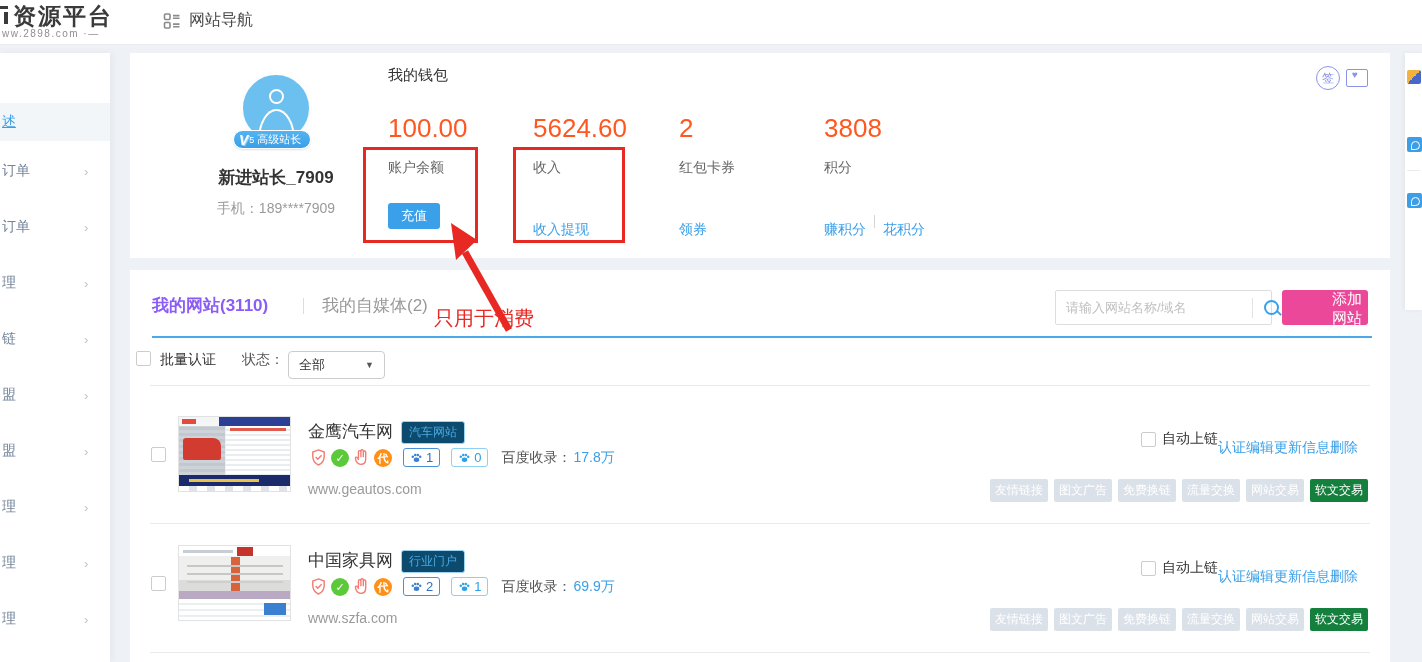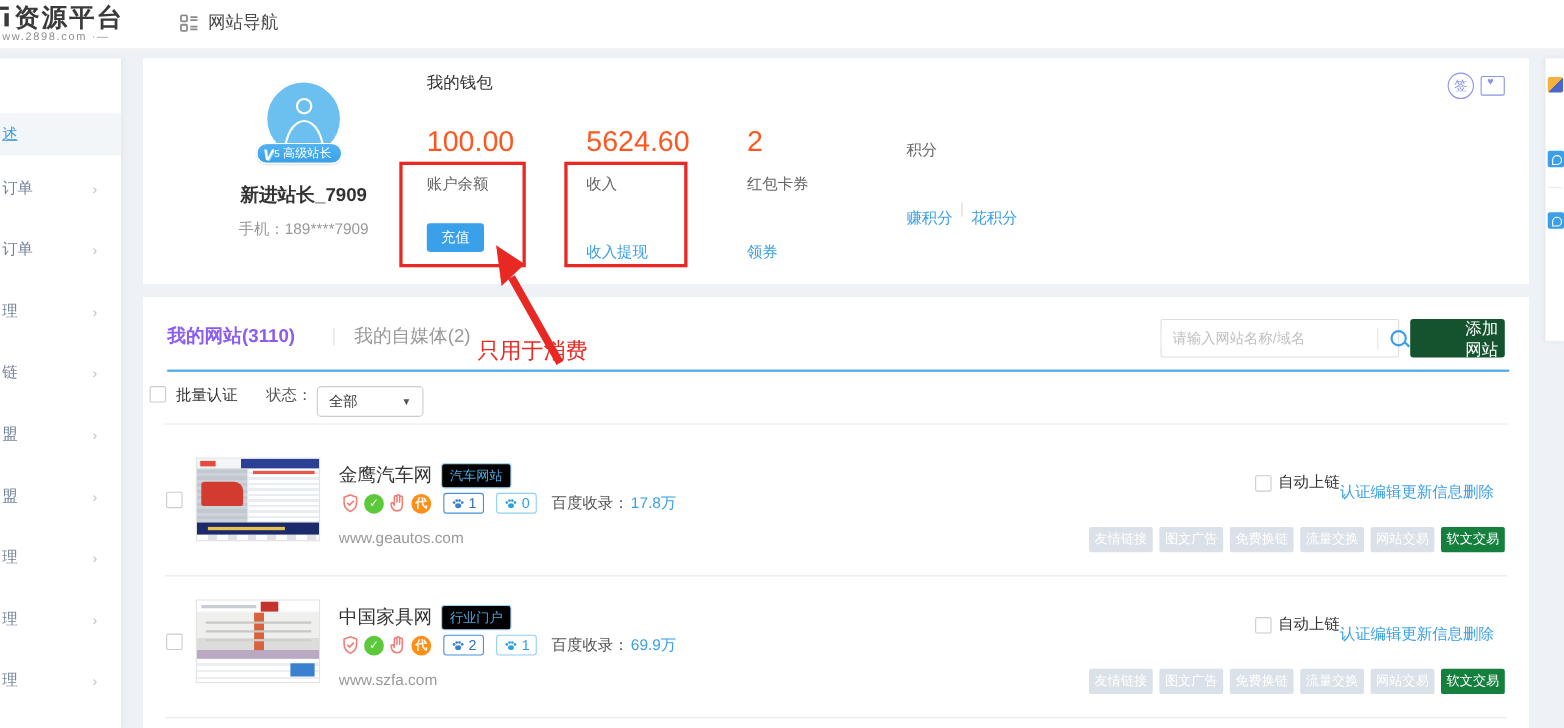"3808" div.val { html: none -> <div>3808</div> }
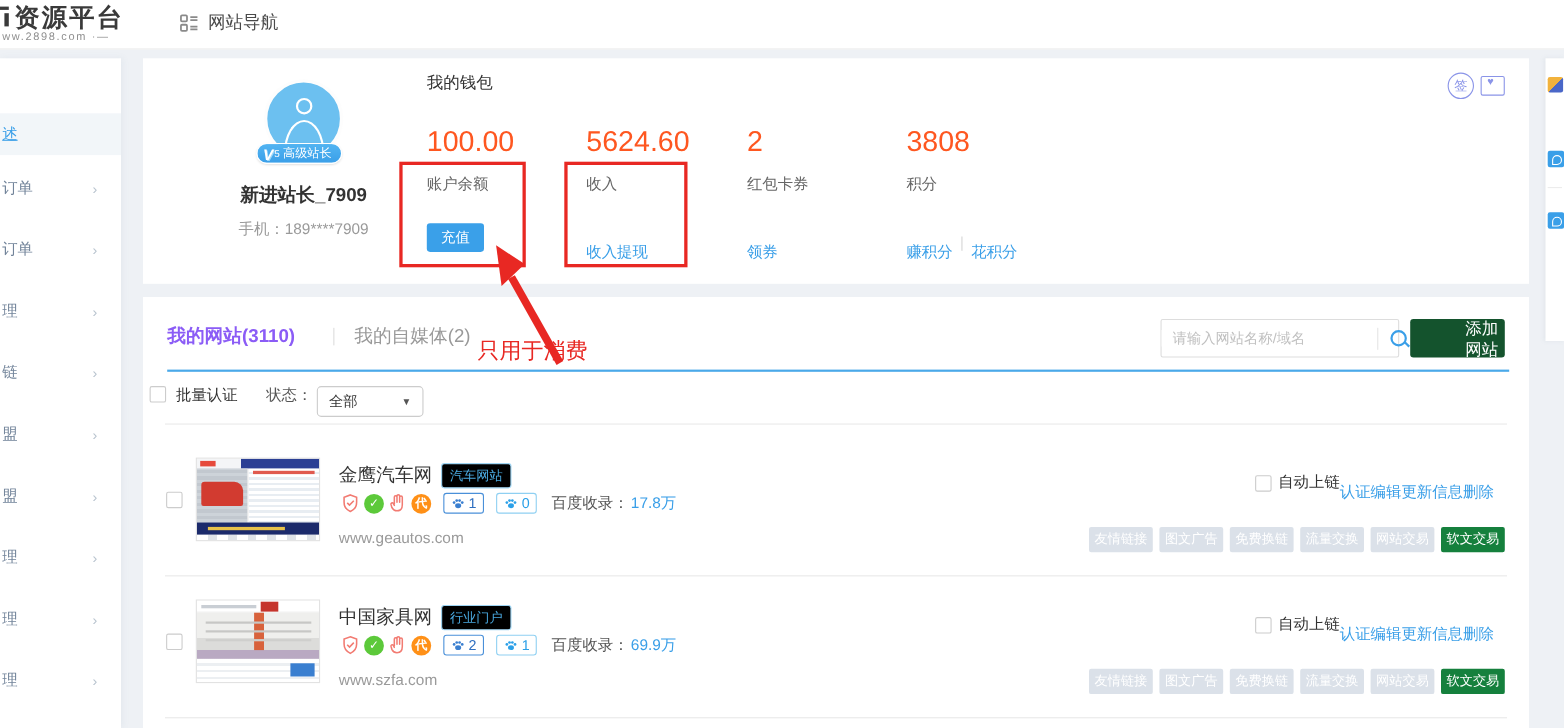"添加网站" .btn-add { background: #14532d -> #ec4899 }
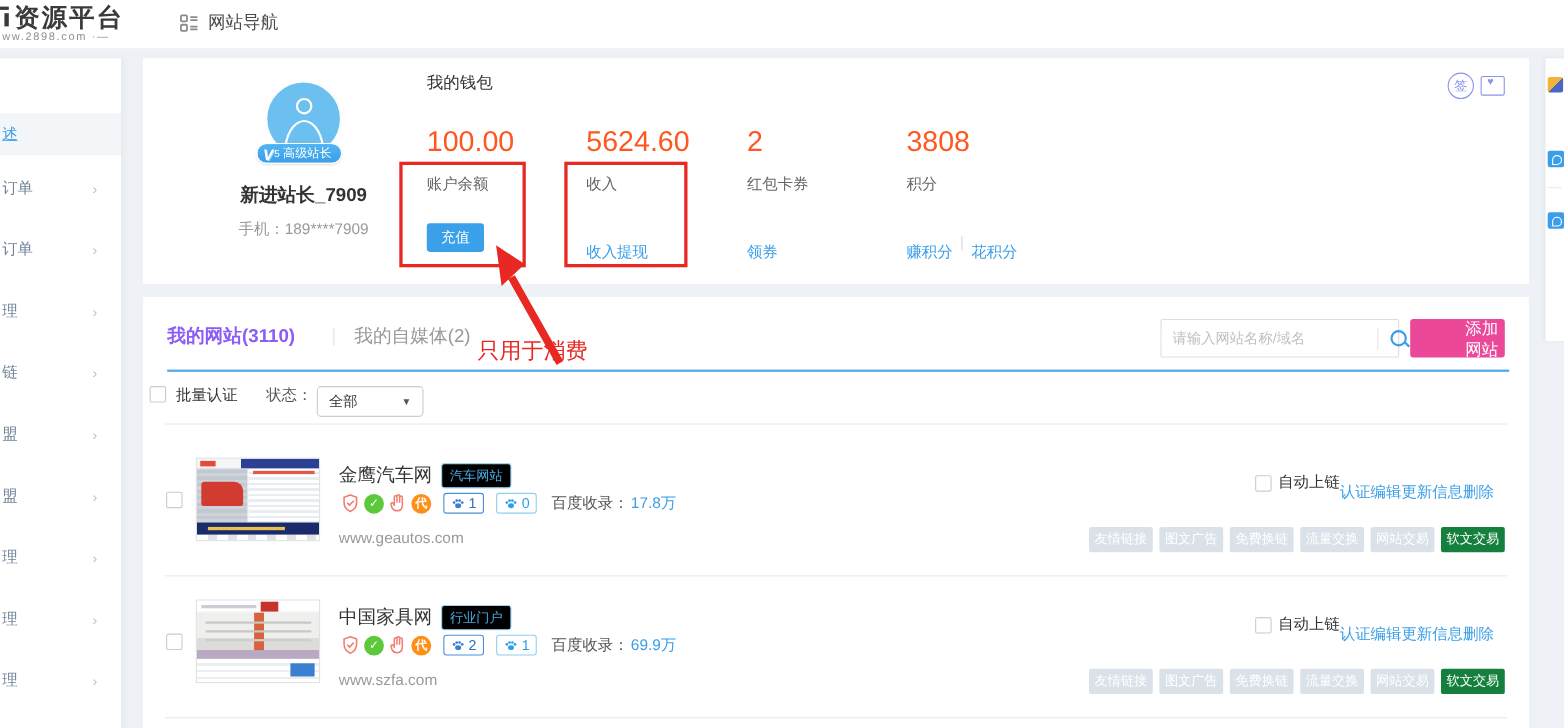"汽车网站" .site-tag { background: #000000 -> #0c4a6e }
